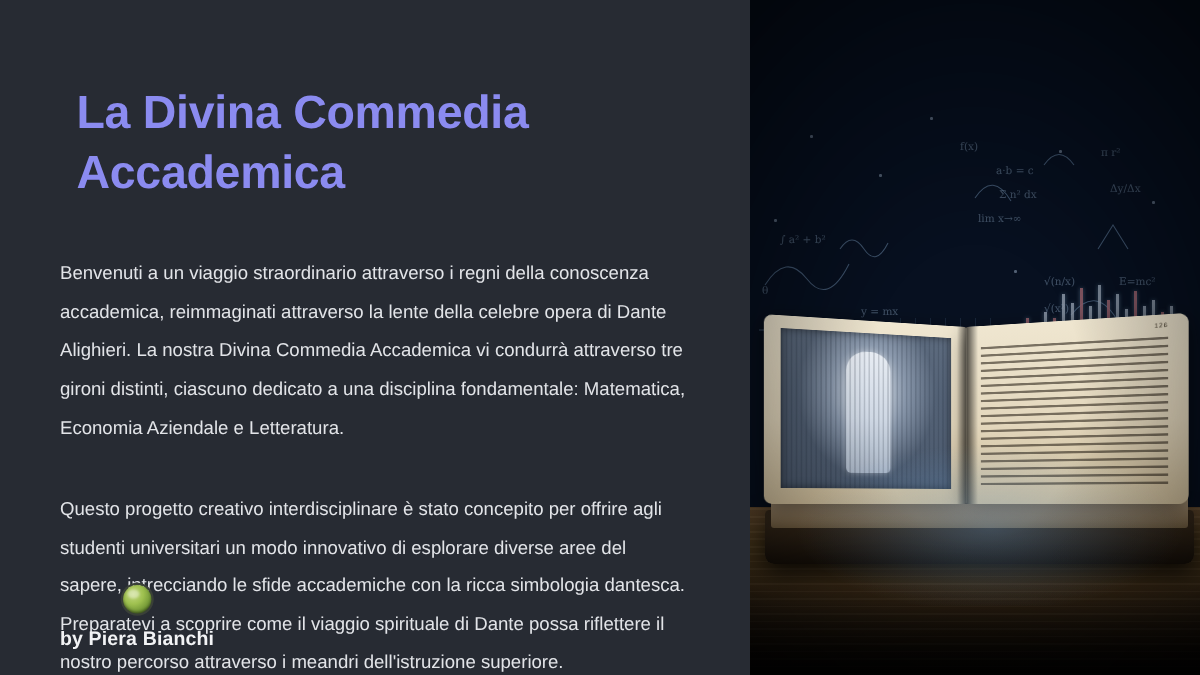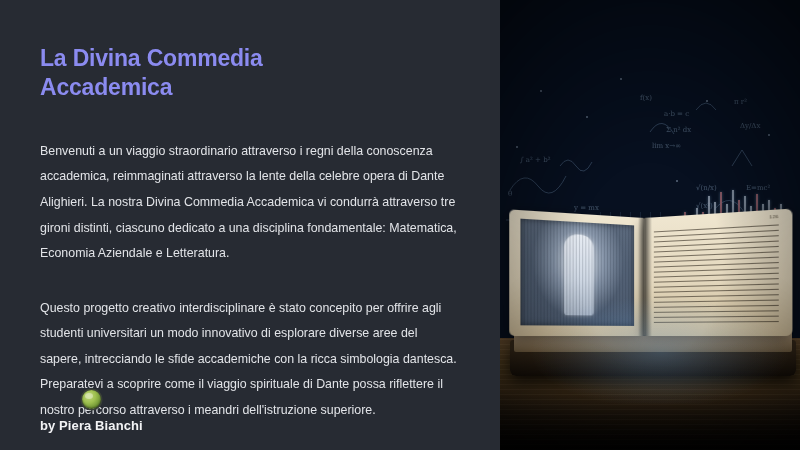"La Divina Commedia Accademica" .title { font-size: 23px -> 31px; margin: 0 -> 11px }
